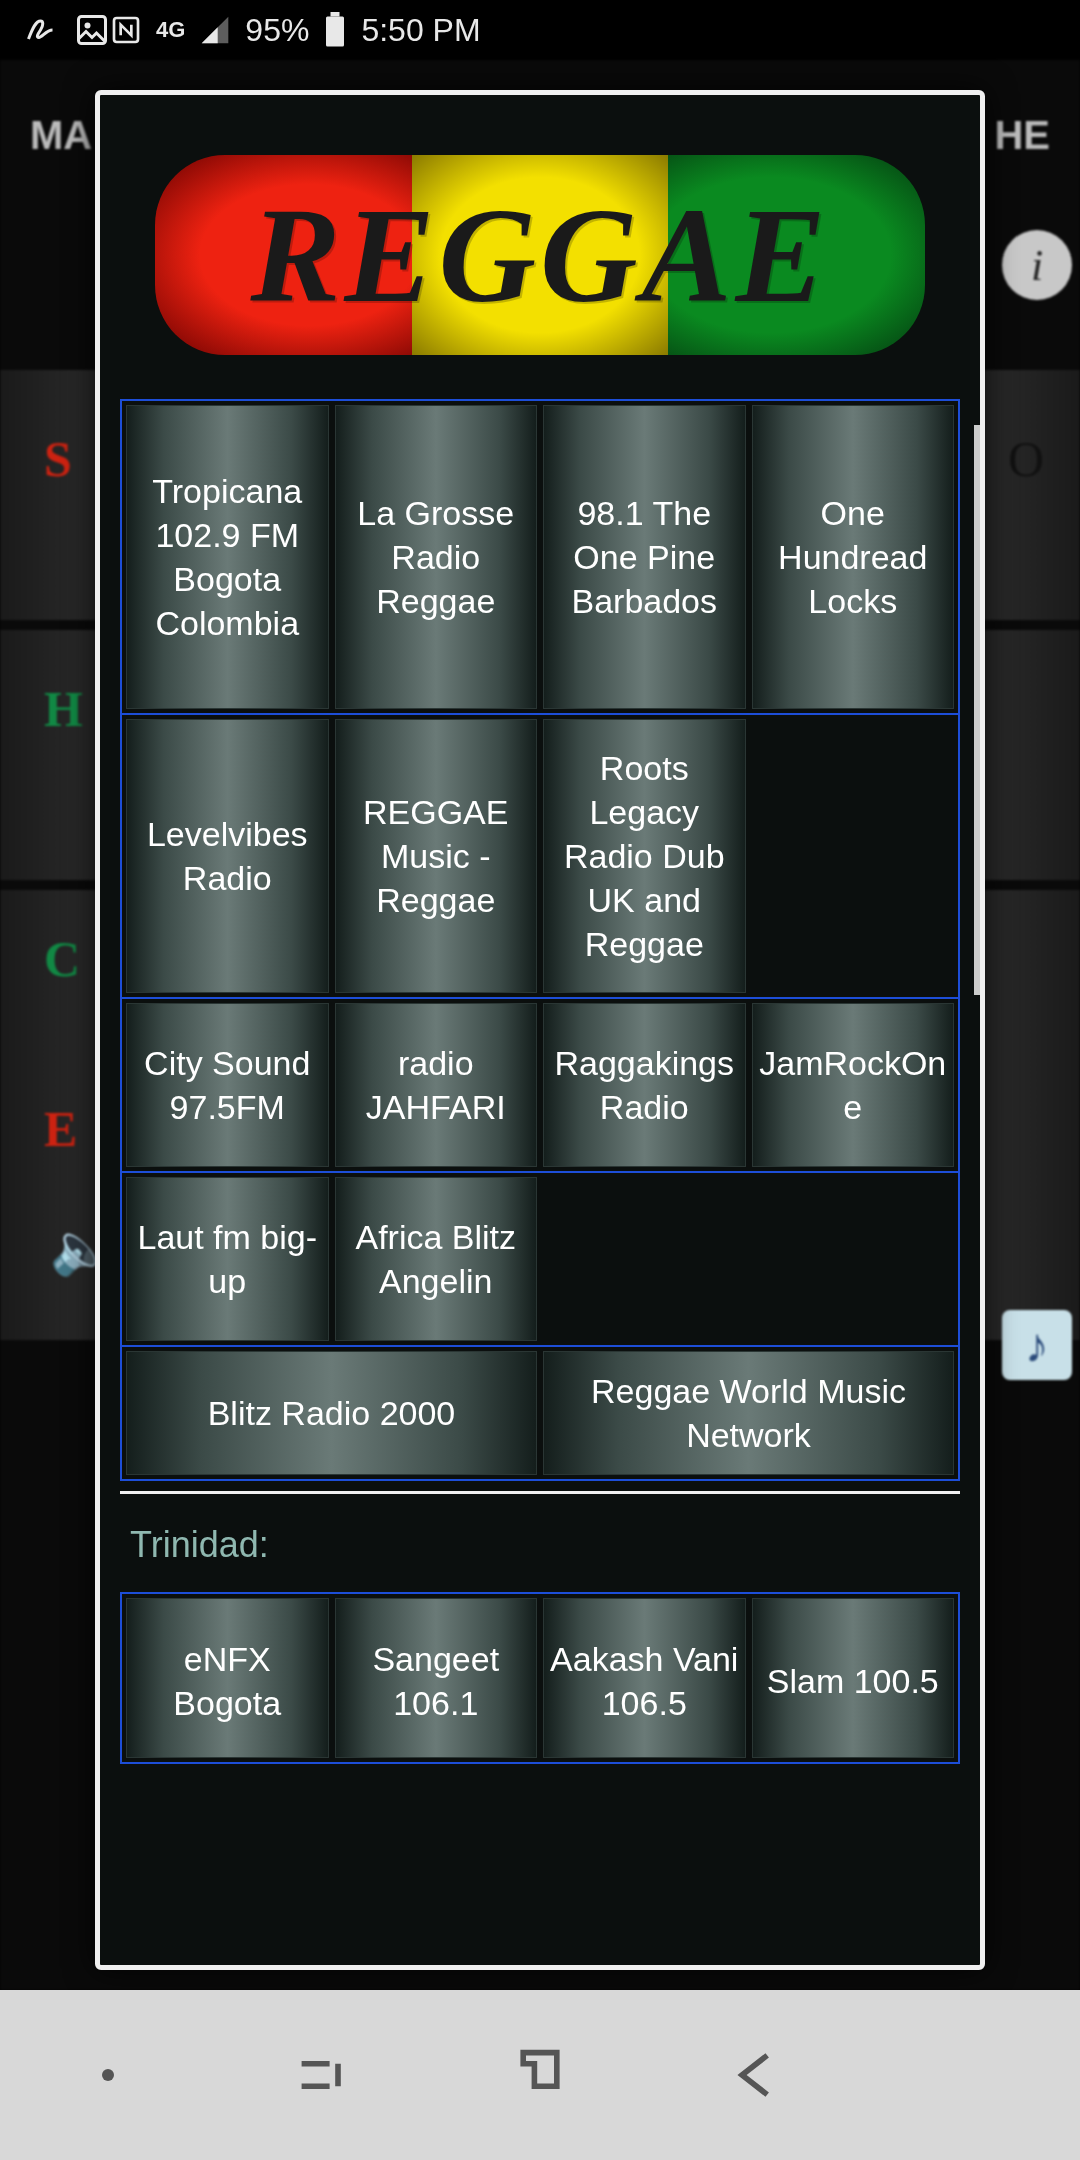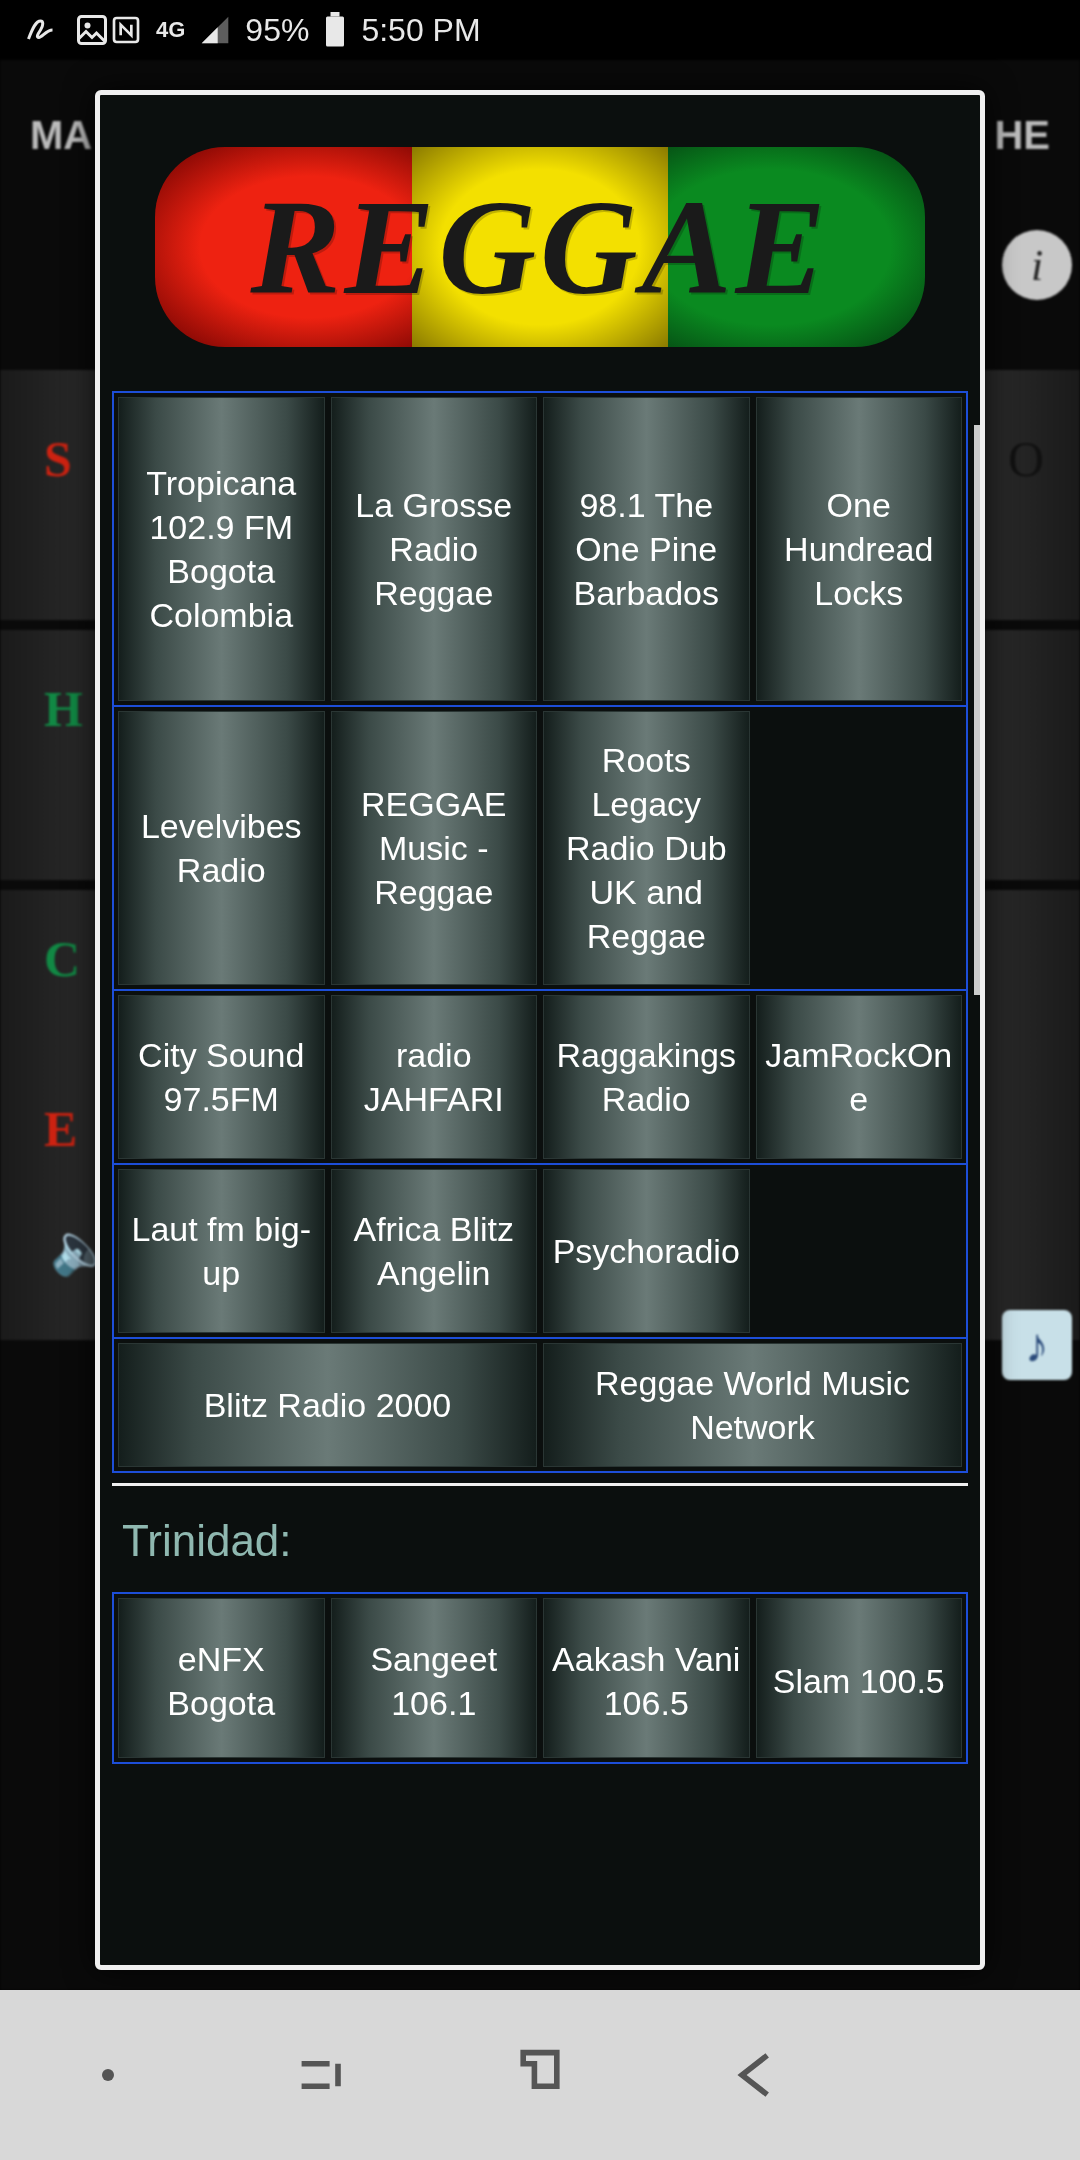"REGGAE" .dialog-inner { padding: 12px -> 20px }
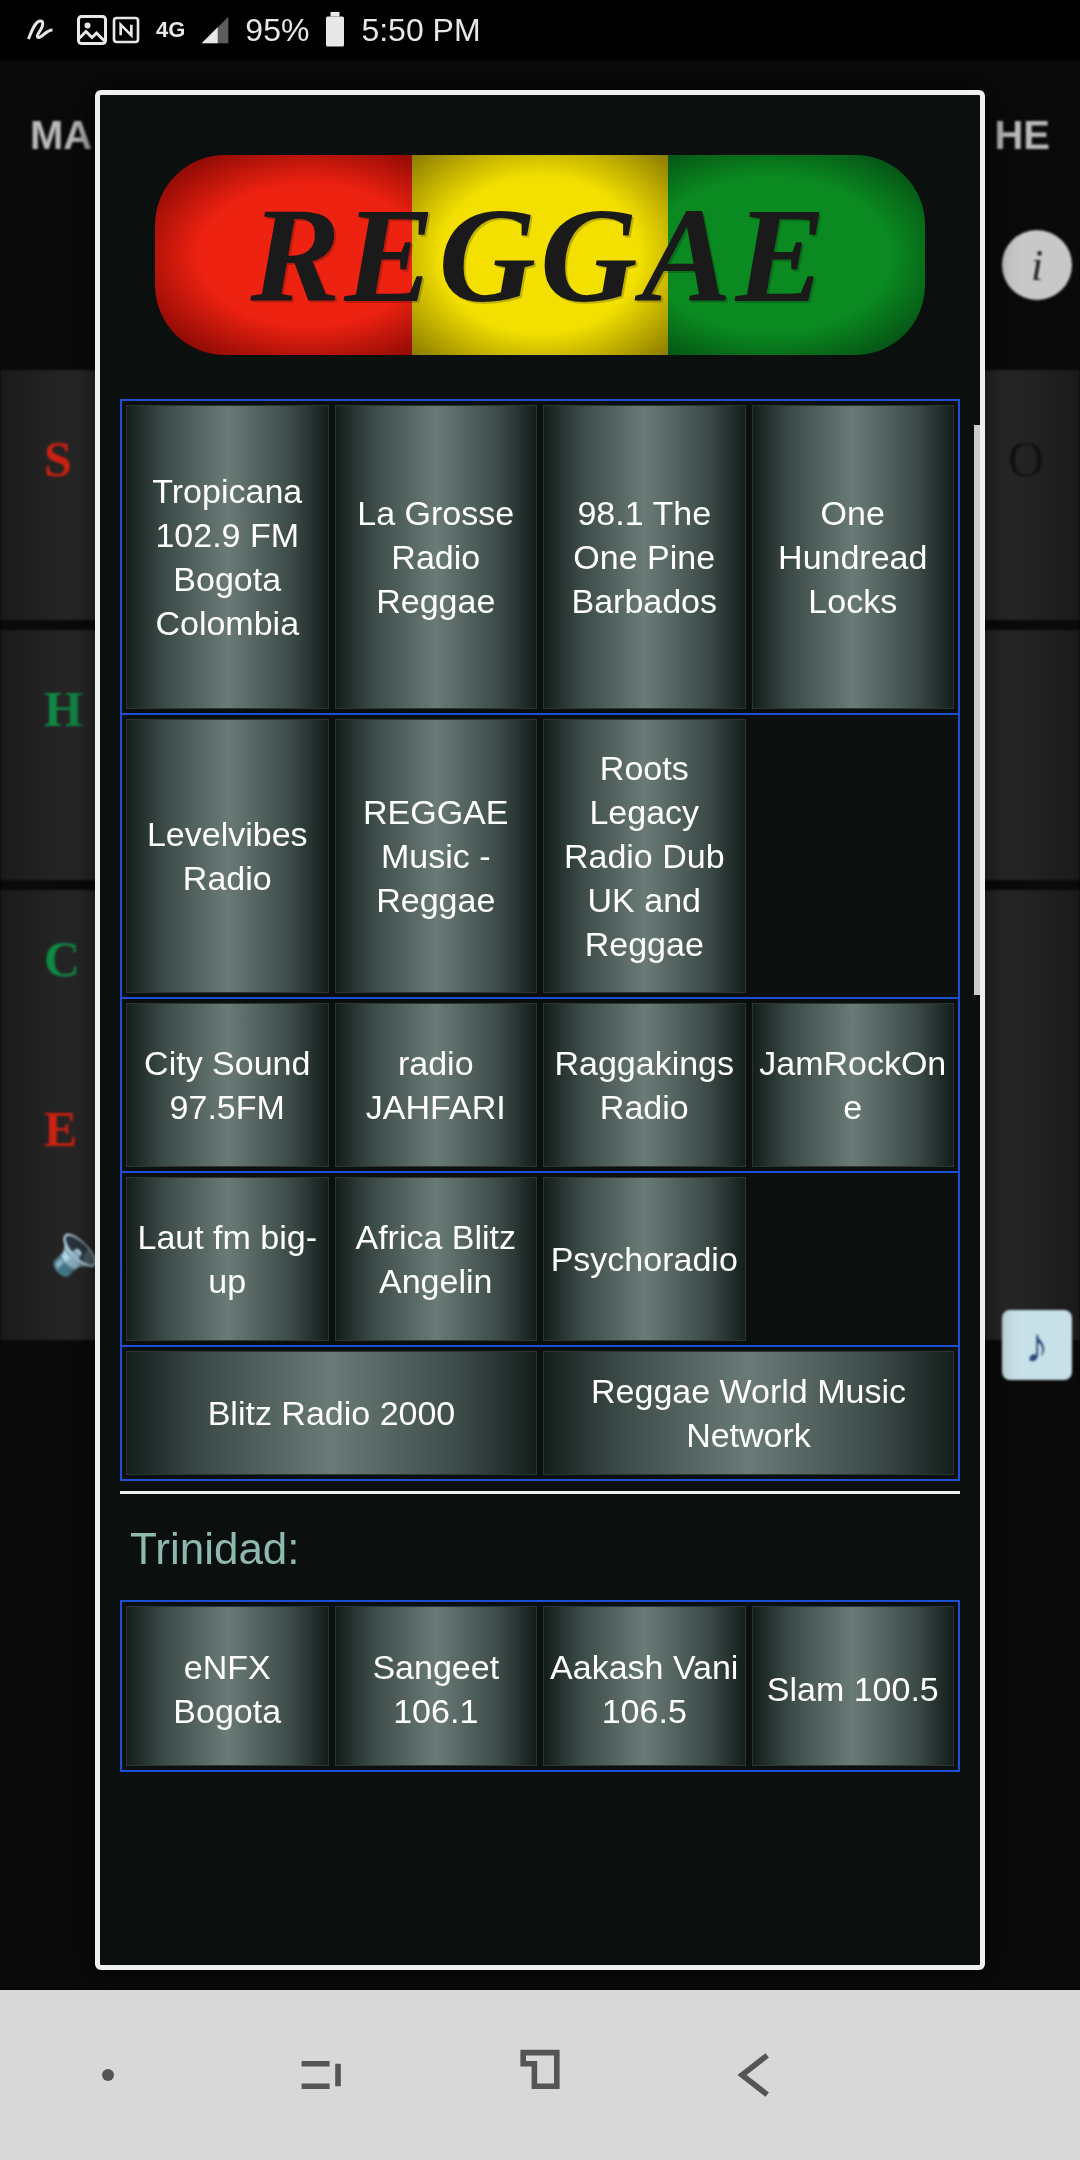"Psychoradio" div.station { html: <div>Psychoradio</div> -> none }
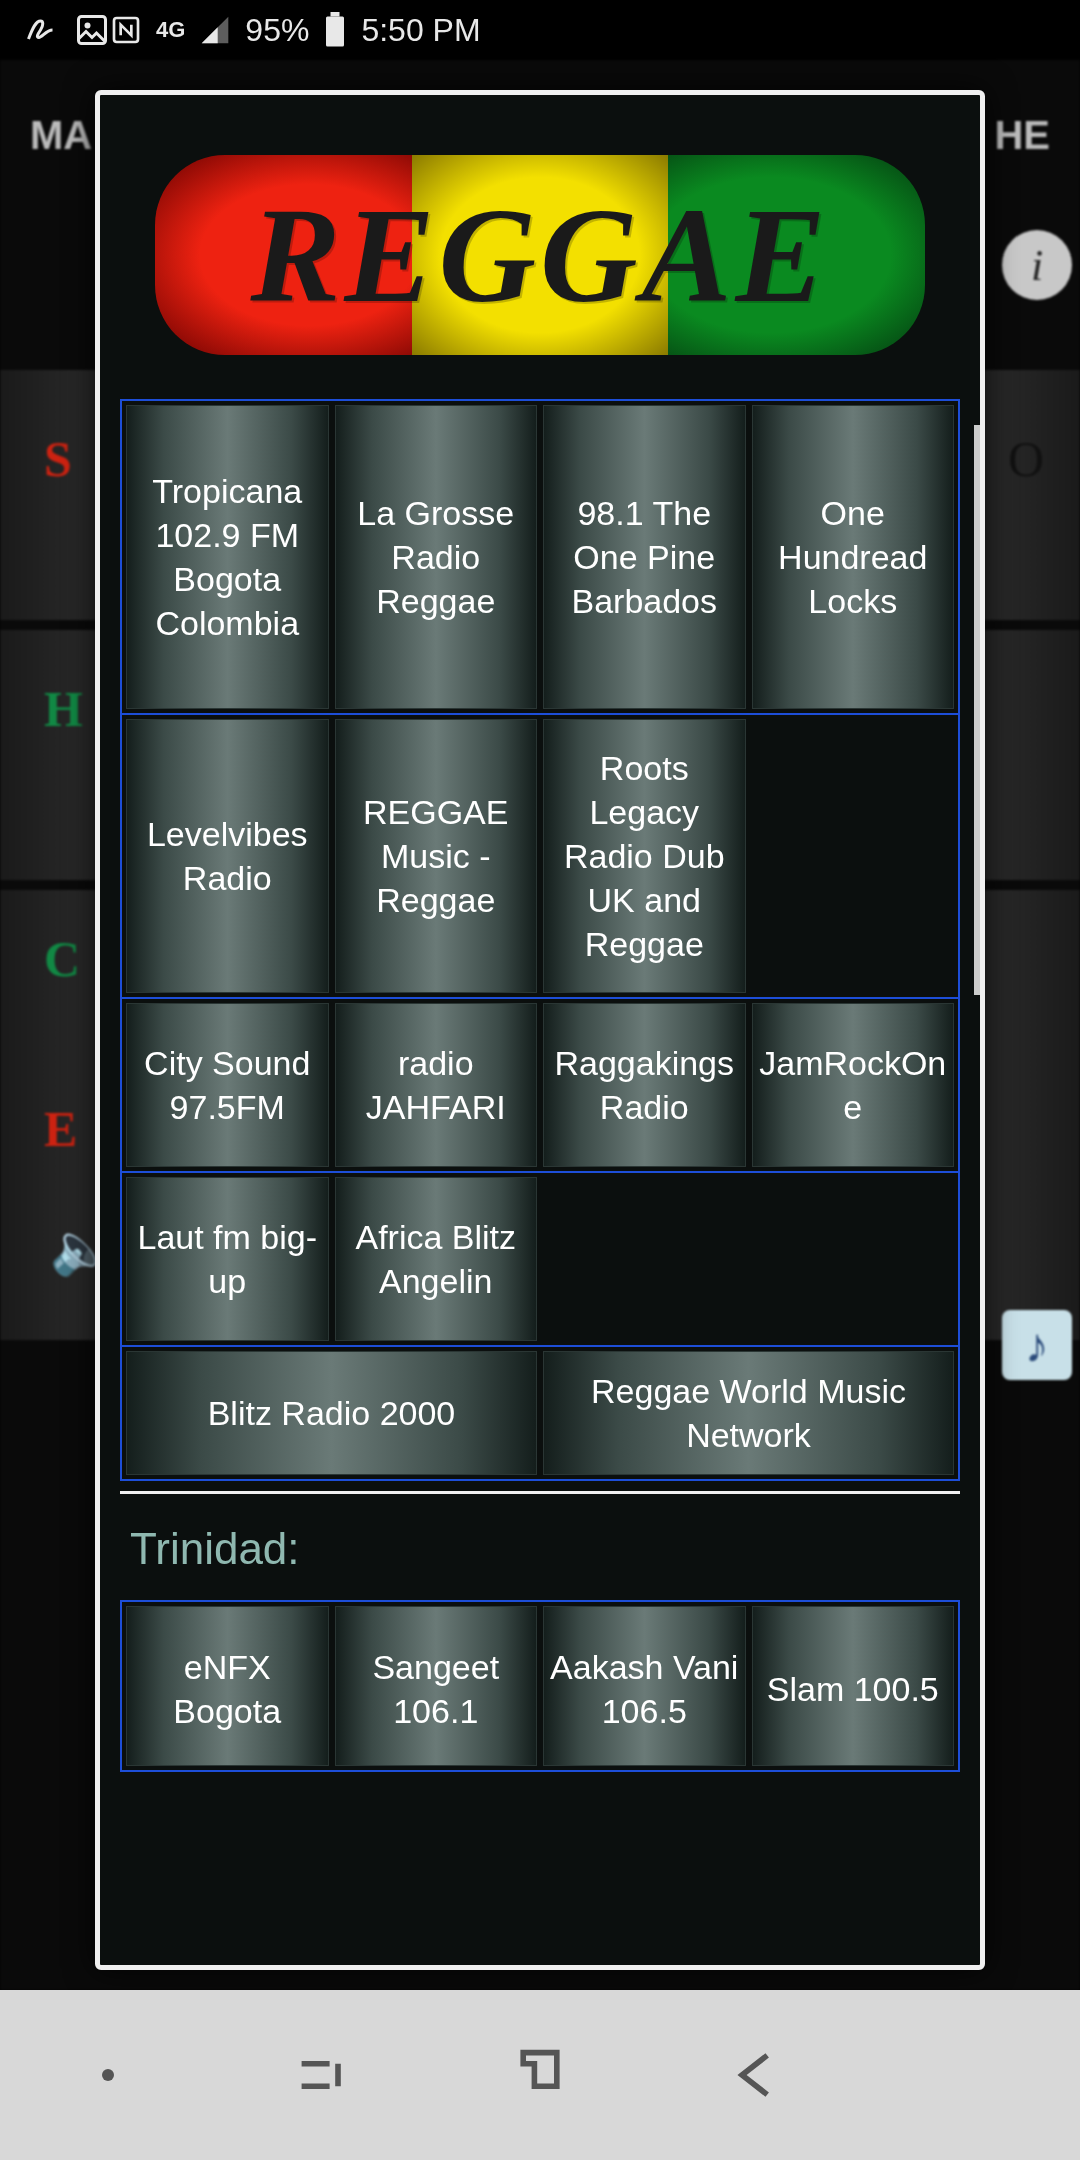"Trinidad:" .section-label { font-size: 44px -> 36px }
